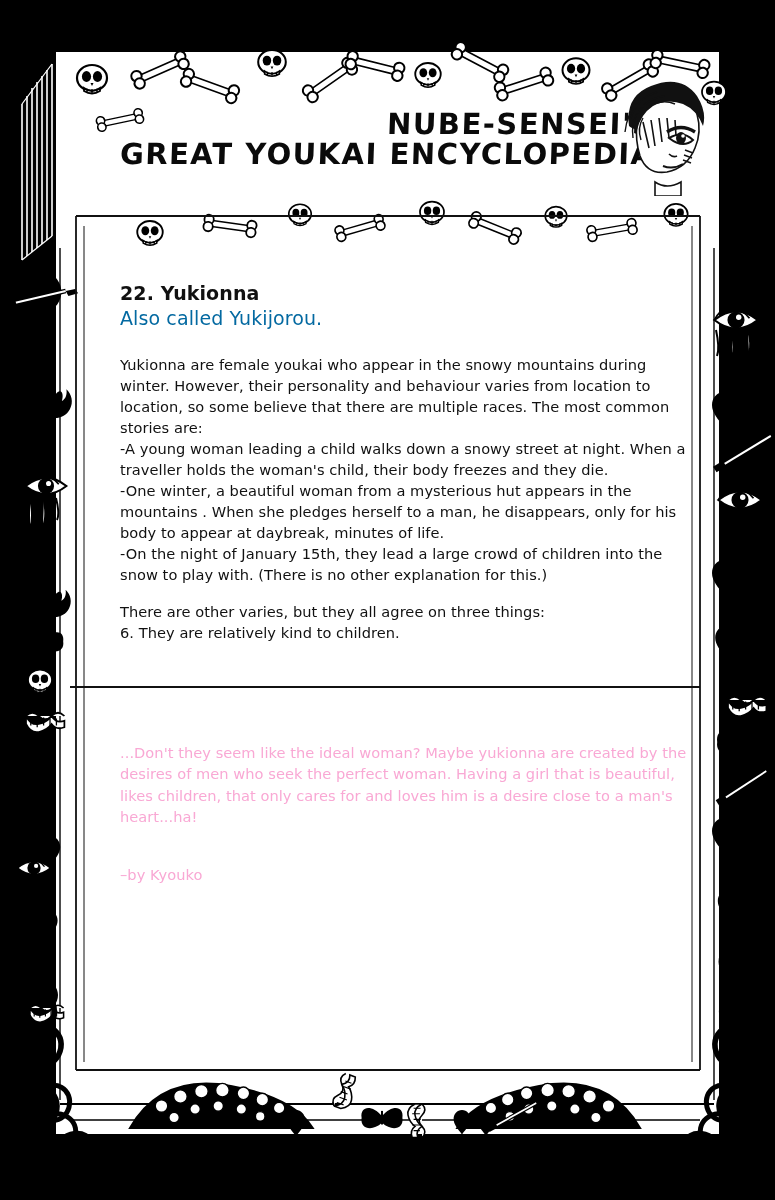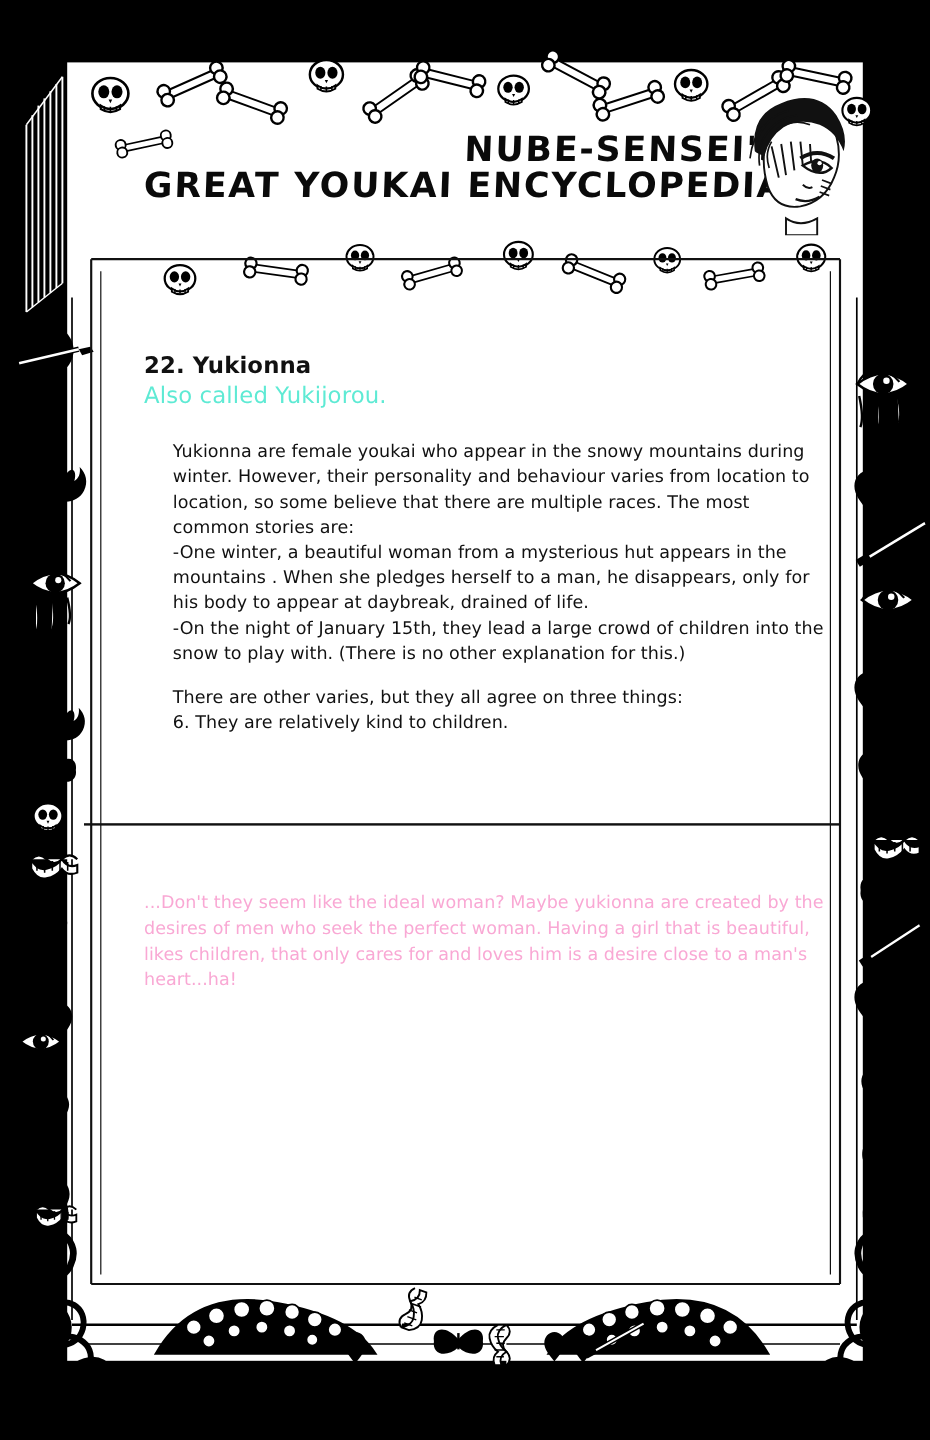"22. Yukionna" .content { top: 294px -> 282px }
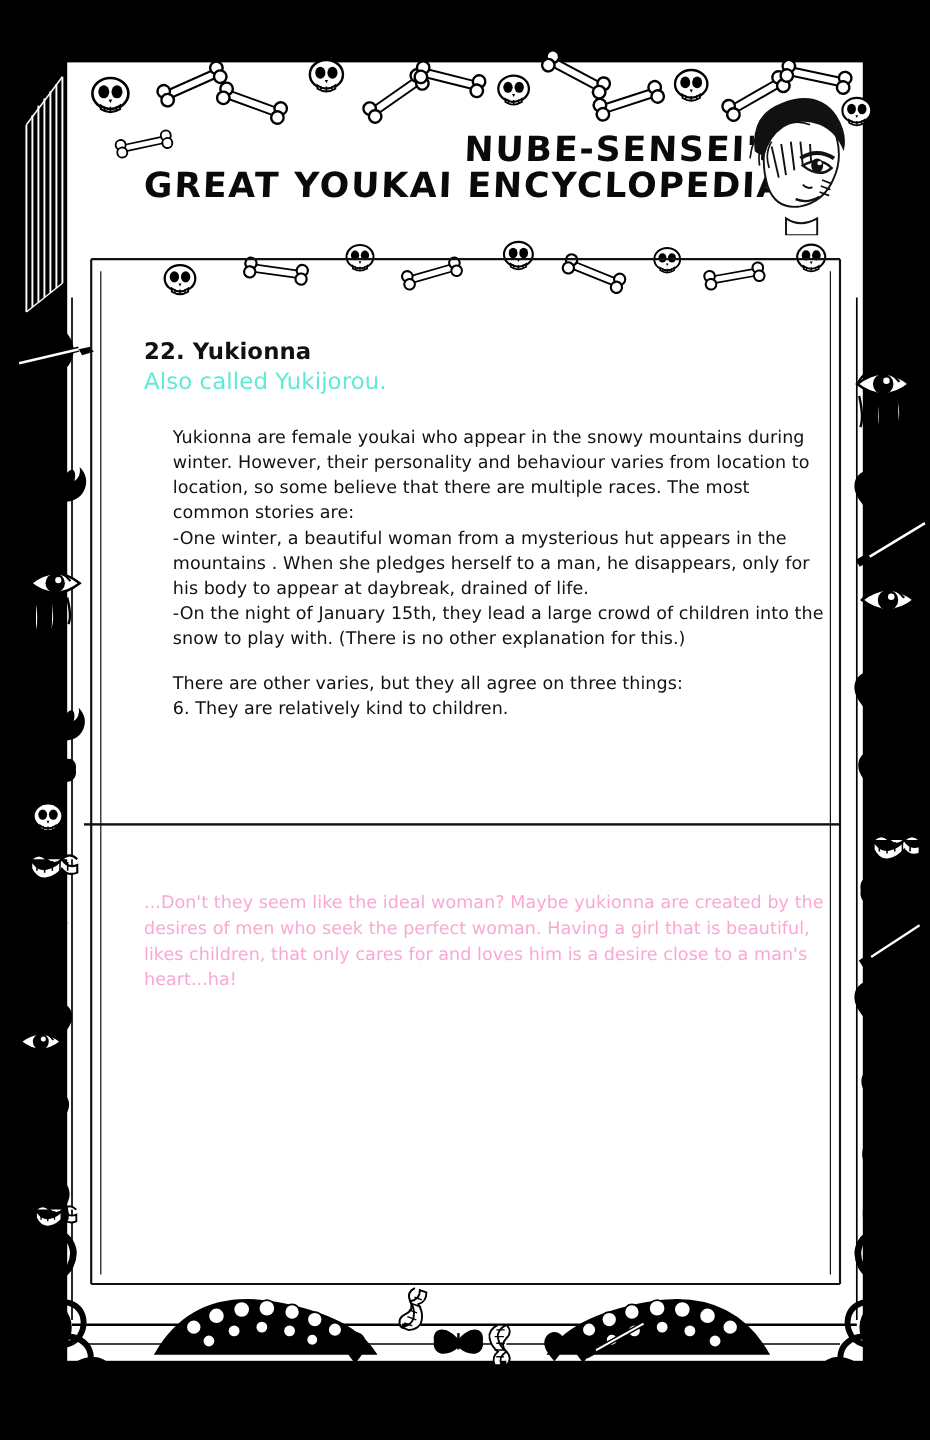"Also called Yukijorou." .subheading { color: #5eead4 -> #0369a1 }
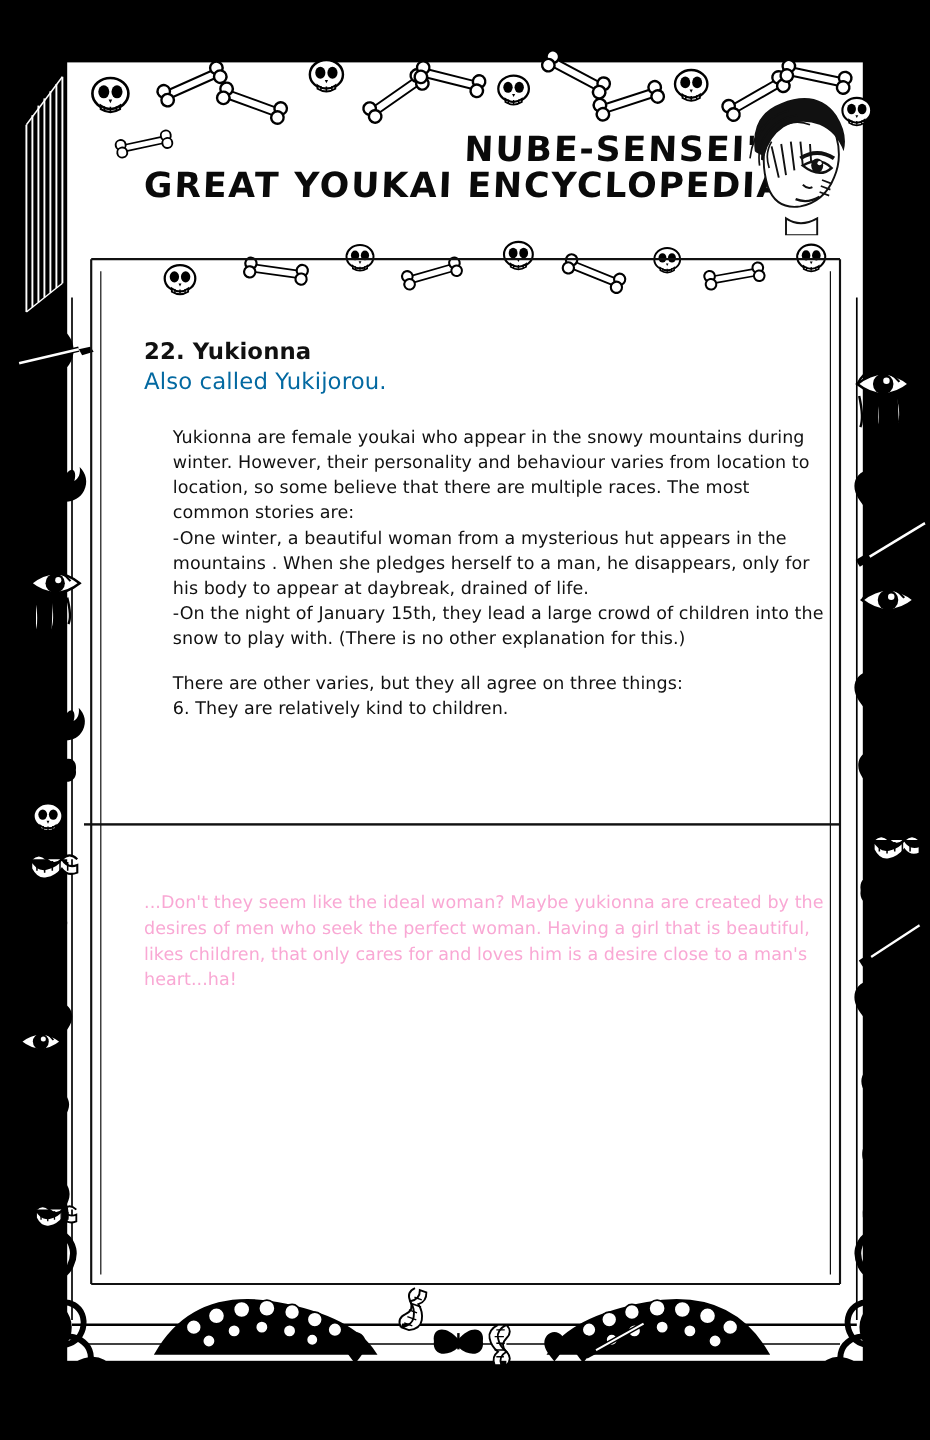"Yukionna are female youkai who" .body-block { margin-left: 24px -> none }
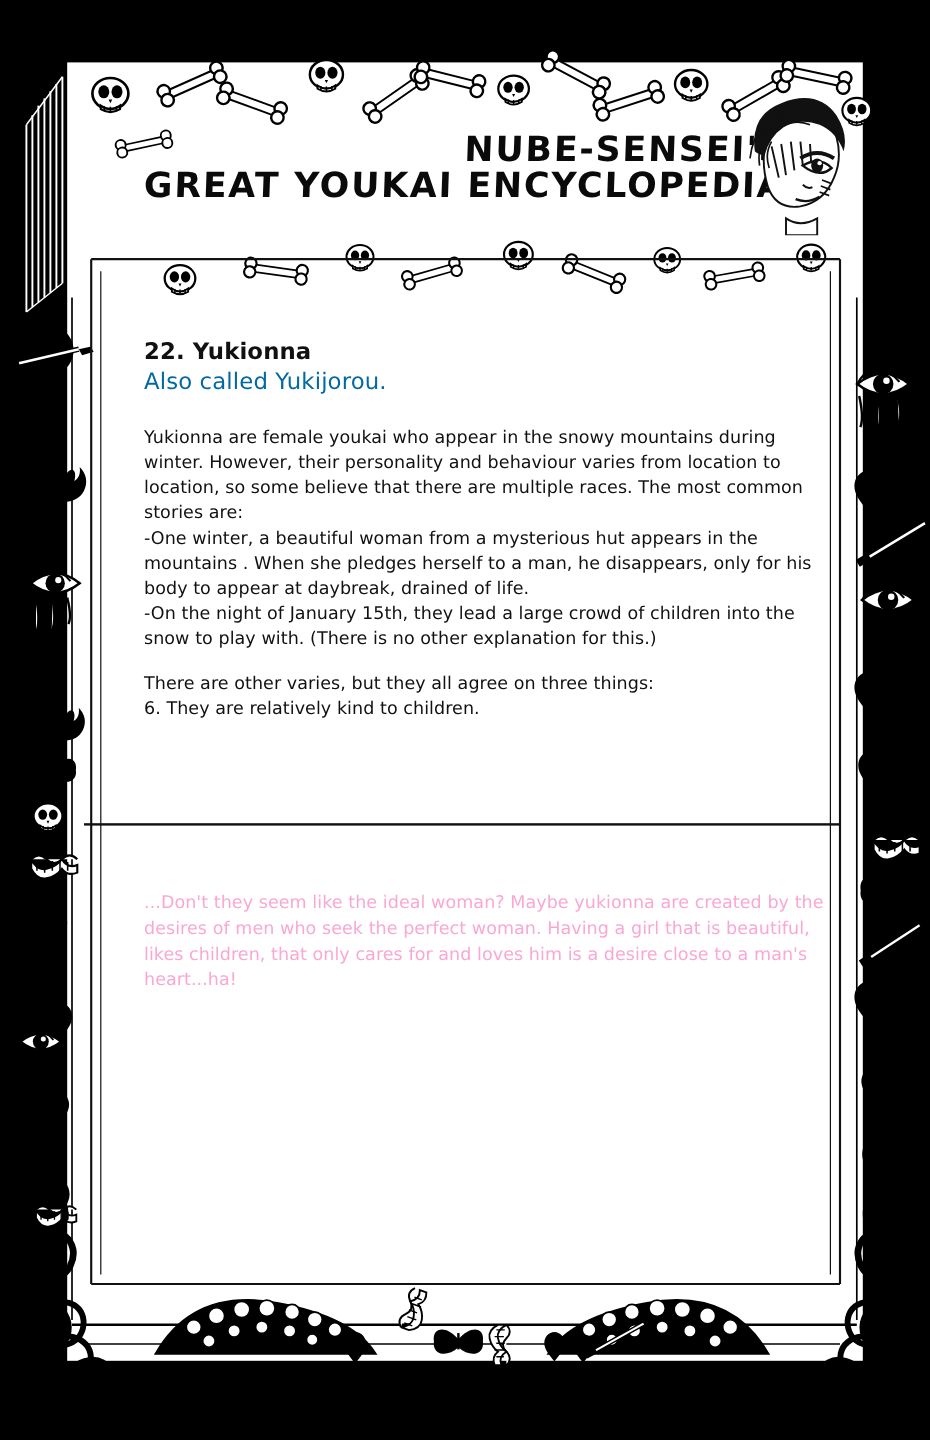"-A young woman leading a" p { html: none -> <p>-A young woman leading a child walks down a snowy street at night. When a traveller holds the woman's child, their body freezes and they die.</p> }
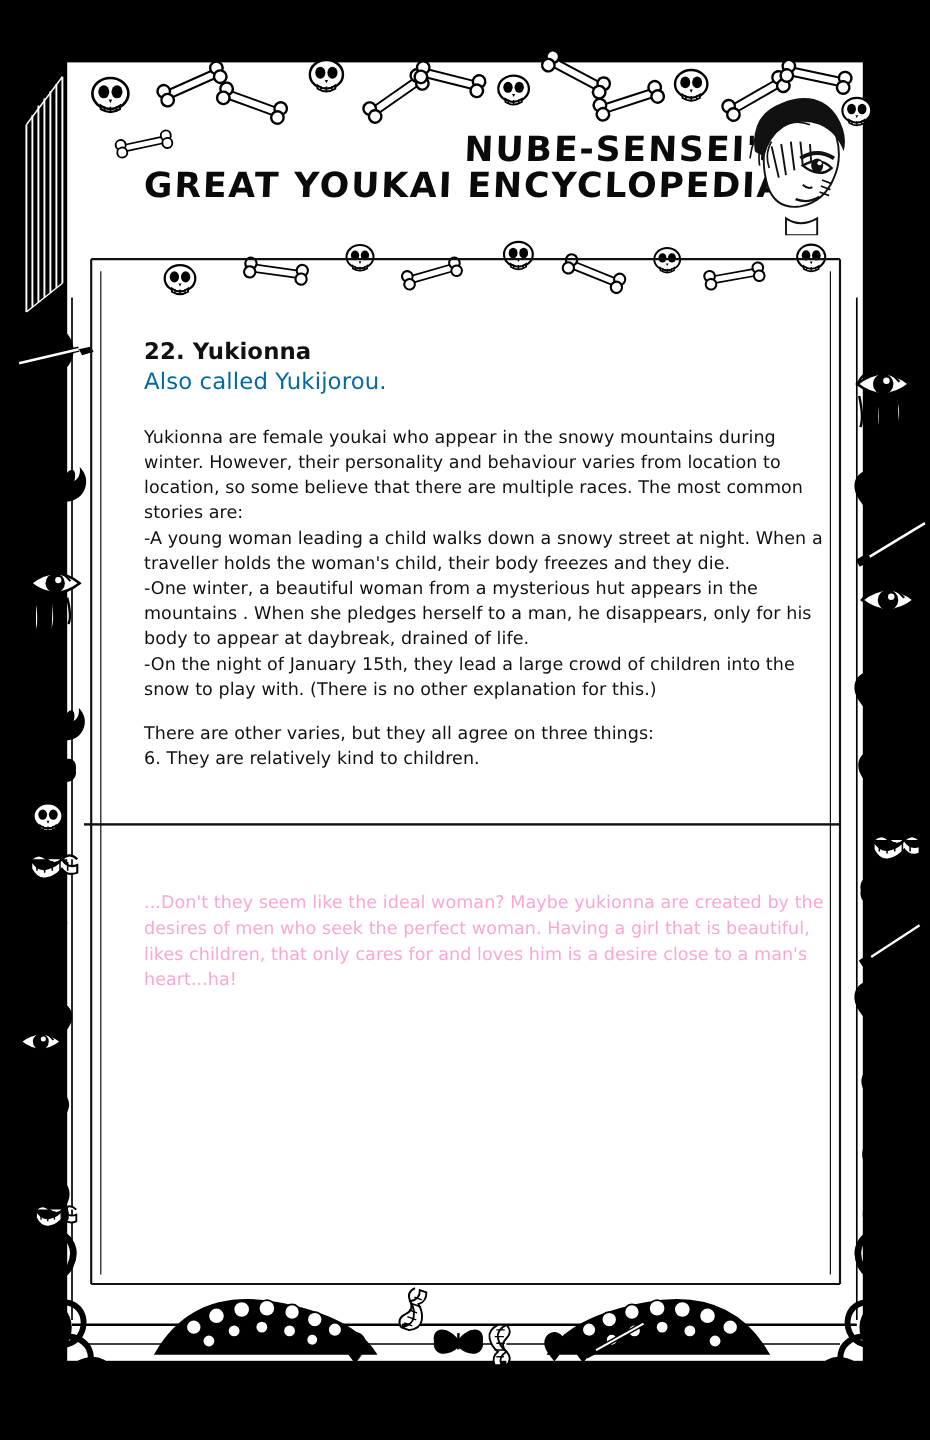"-One winter, a beautiful woman" p { text: drained -> minutes }
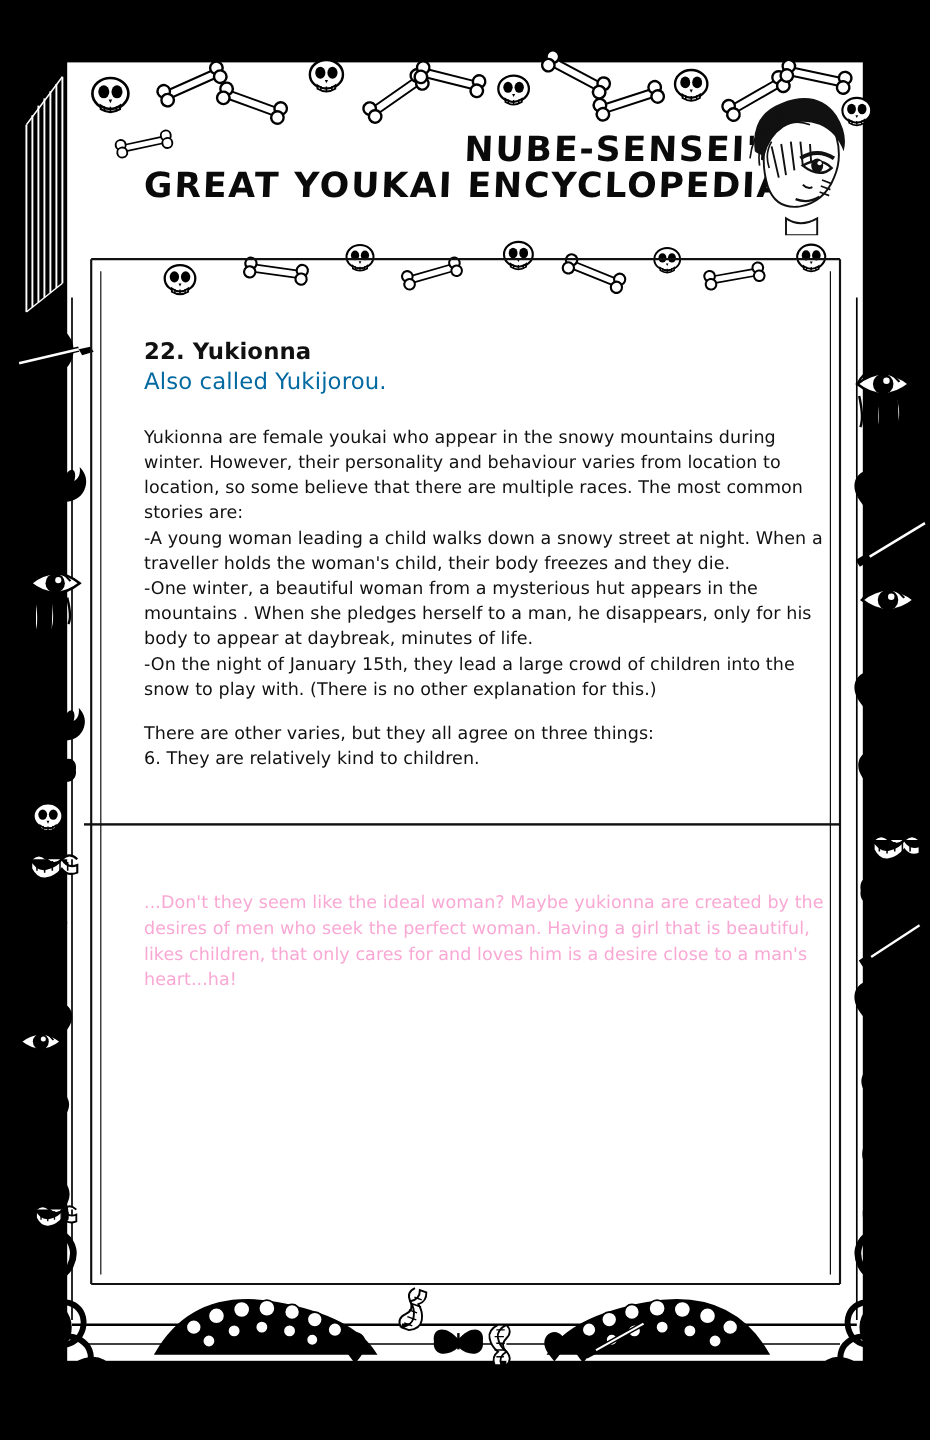"–by Kyouko" p { html: none -> <p>–by Kyouko</p> }
